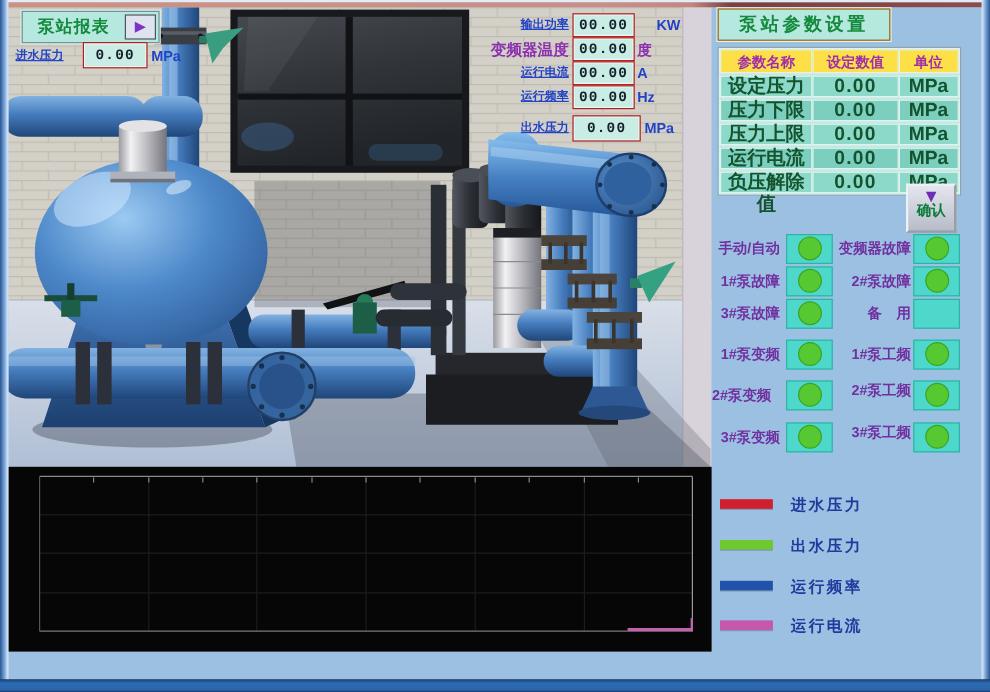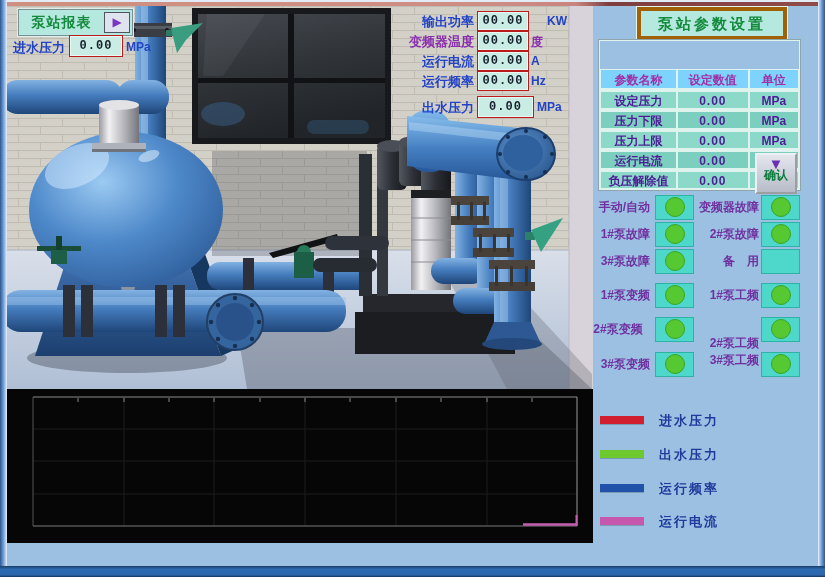"输出功率" .lbl-blue { font-size: 13px -> 10px; text-decoration: none -> underline }
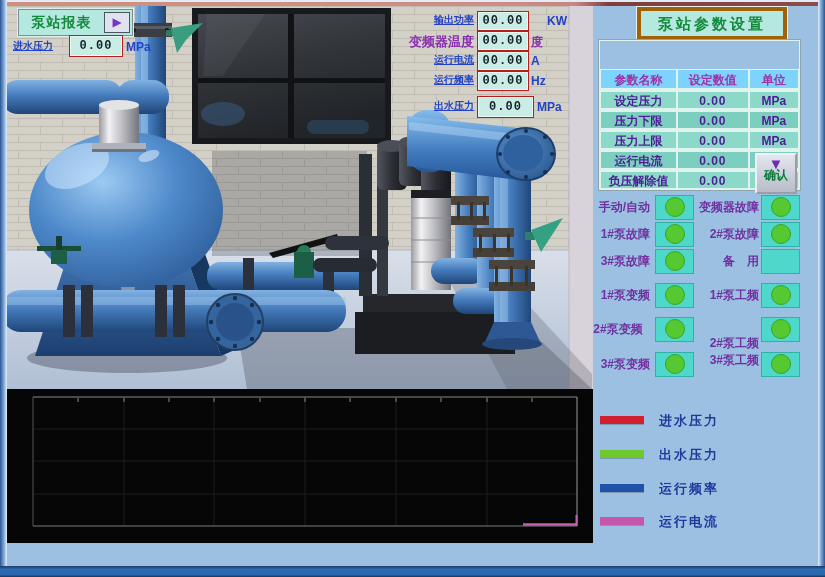"泵站参数设置" .set-title { border: 4px solid #a16207 -> 1px solid #a16207; left: 637px -> 598px }
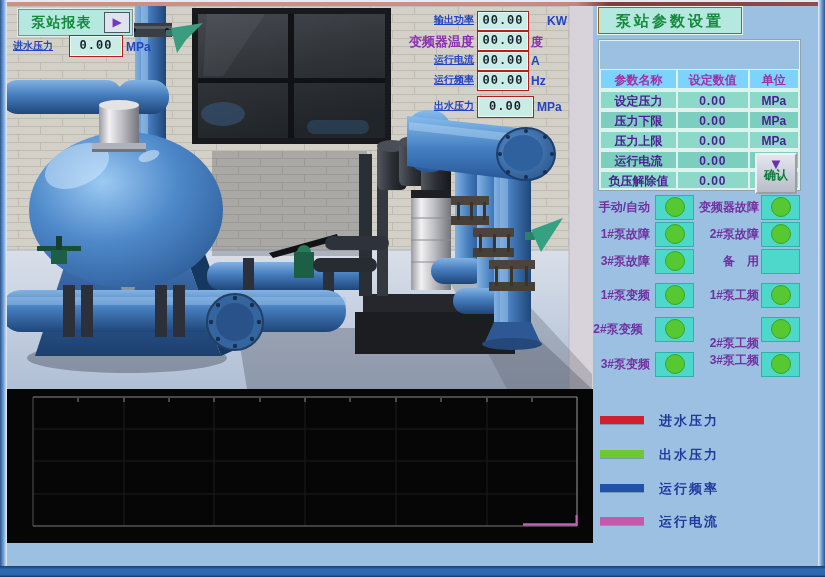"参数名称" .phead { background: #7dd3fc -> #fde047; margin-top: 28px -> none }
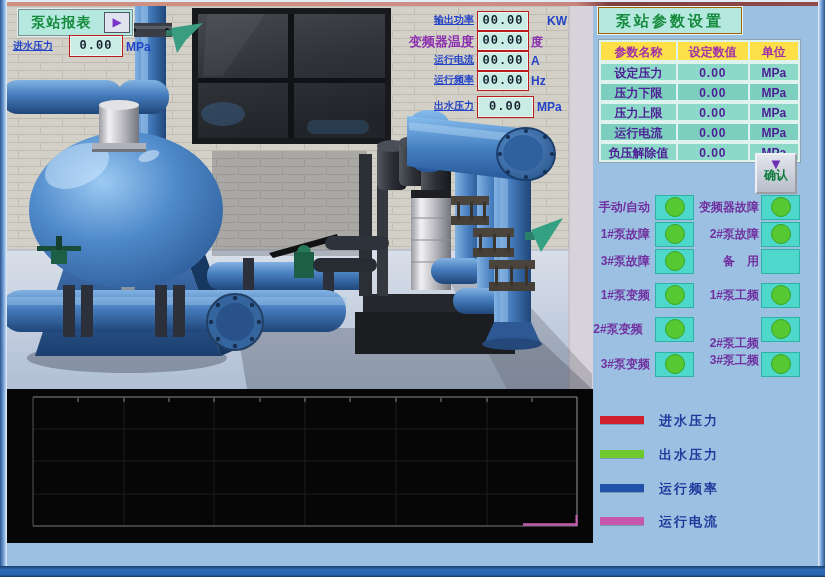"设定压力" .pcell { color: #4c1d95 -> #14532d; font-size: 12px -> 16px }
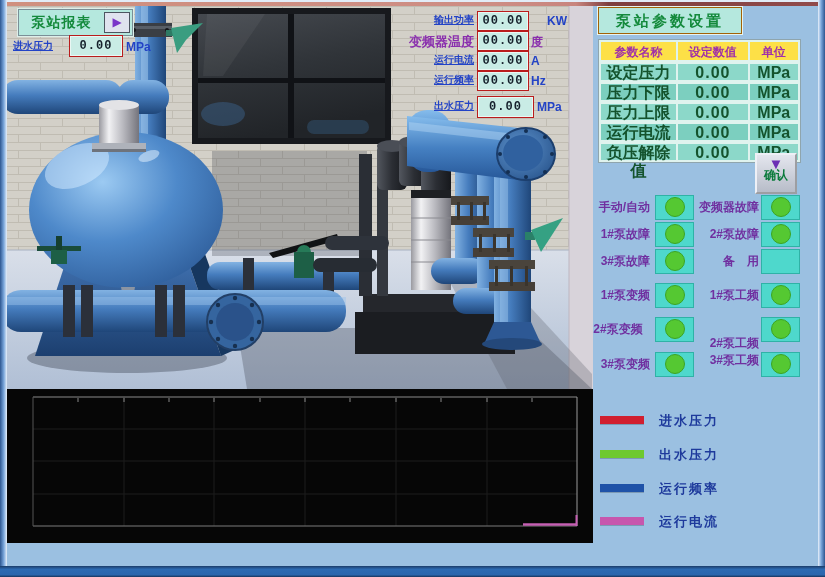"2#泵工频" div.st-label { top: 335px -> 317px }
